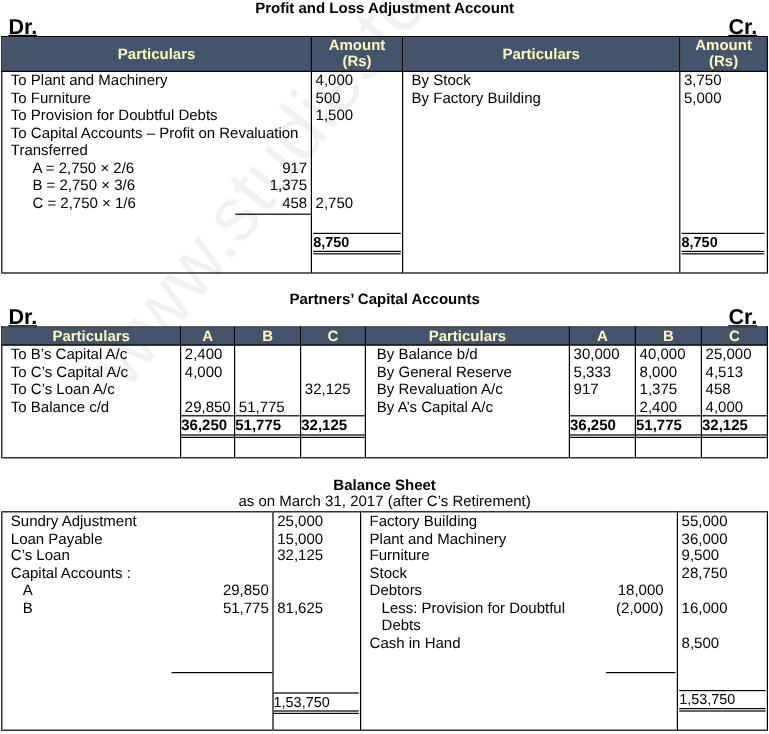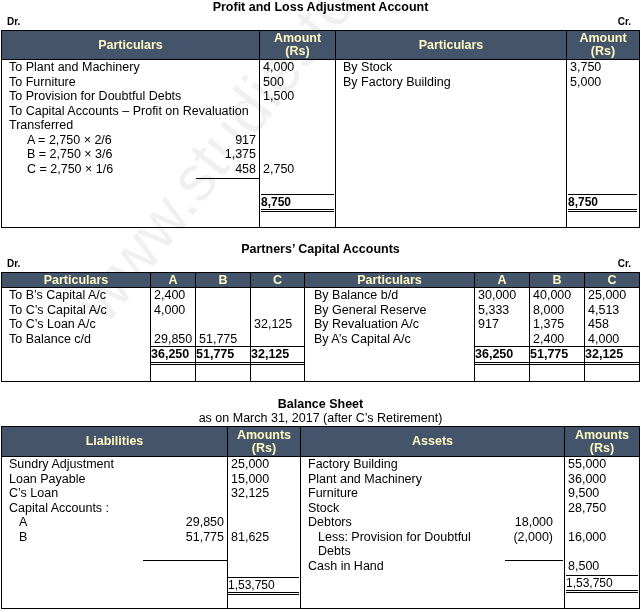"Dr." .drcr { font-size: 10px -> 18px; text-decoration: none -> underline }
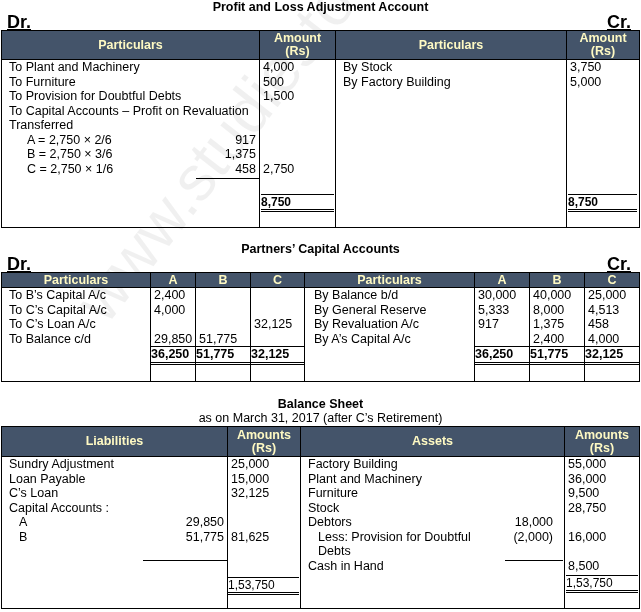"Liabilities" tr { html: <tr> <th>Liabilities</th> <th> <span>Amounts</span> <span>(Rs)</span> </th> <th>Assets</th> <th> <span>Amounts</span> <span>(Rs)</span> </th> </tr> -> none }
